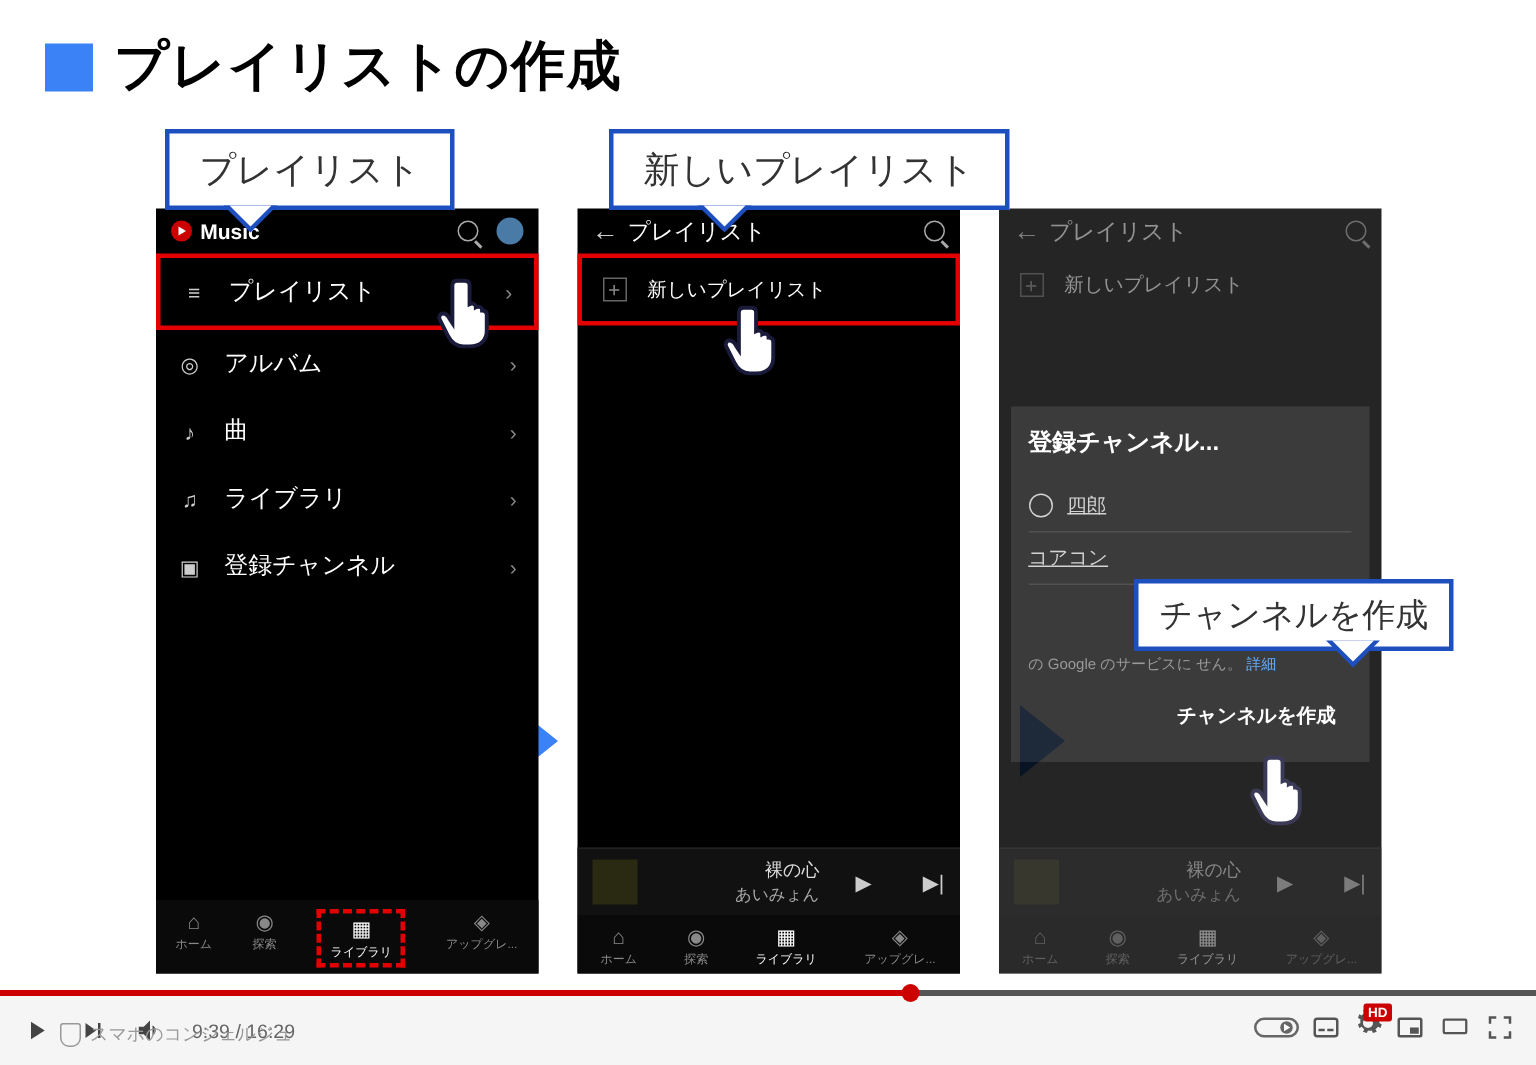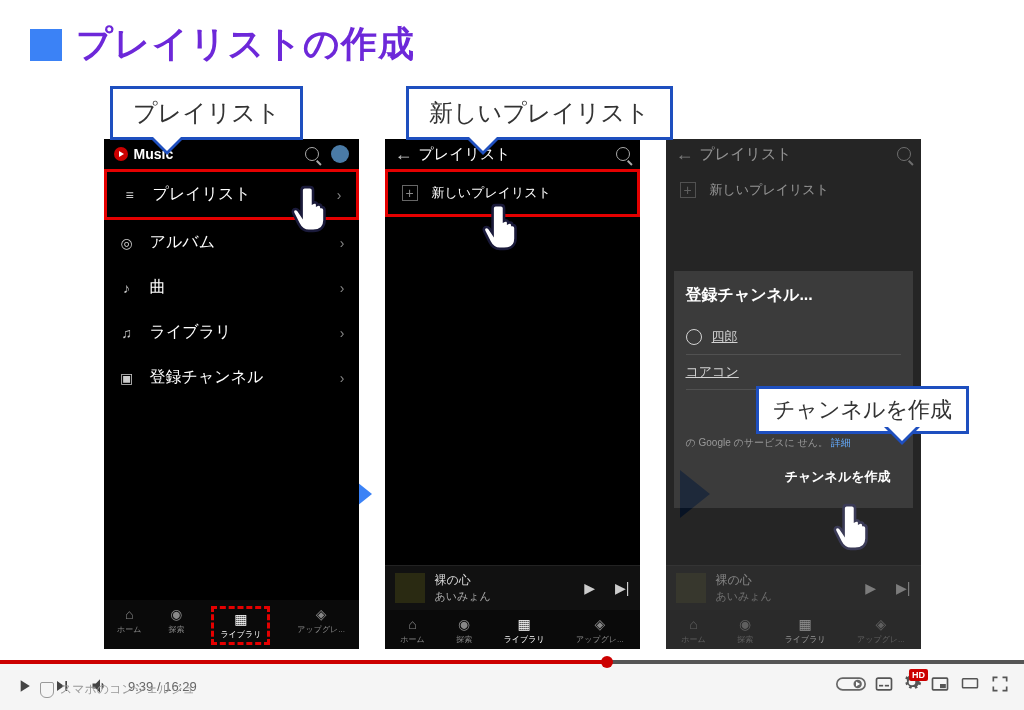"プレイリストの作成" .slide-title { color: #6d28d9 -> #000000 }
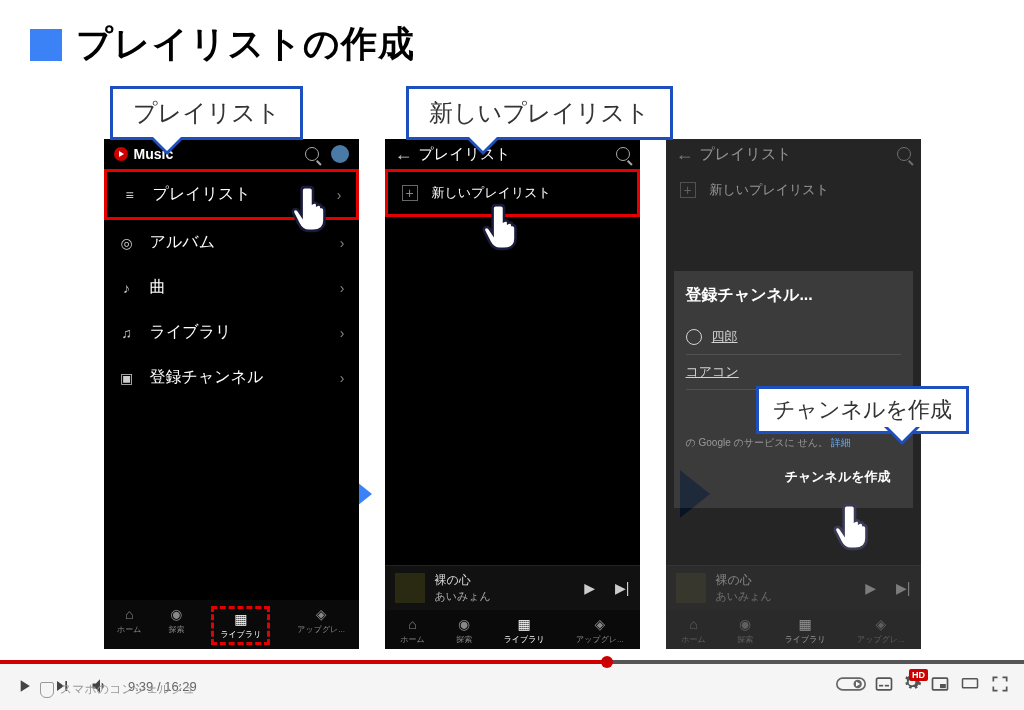"裸の心" .nowplaying { gap: 10px -> 24px; text-align: none -> right }
